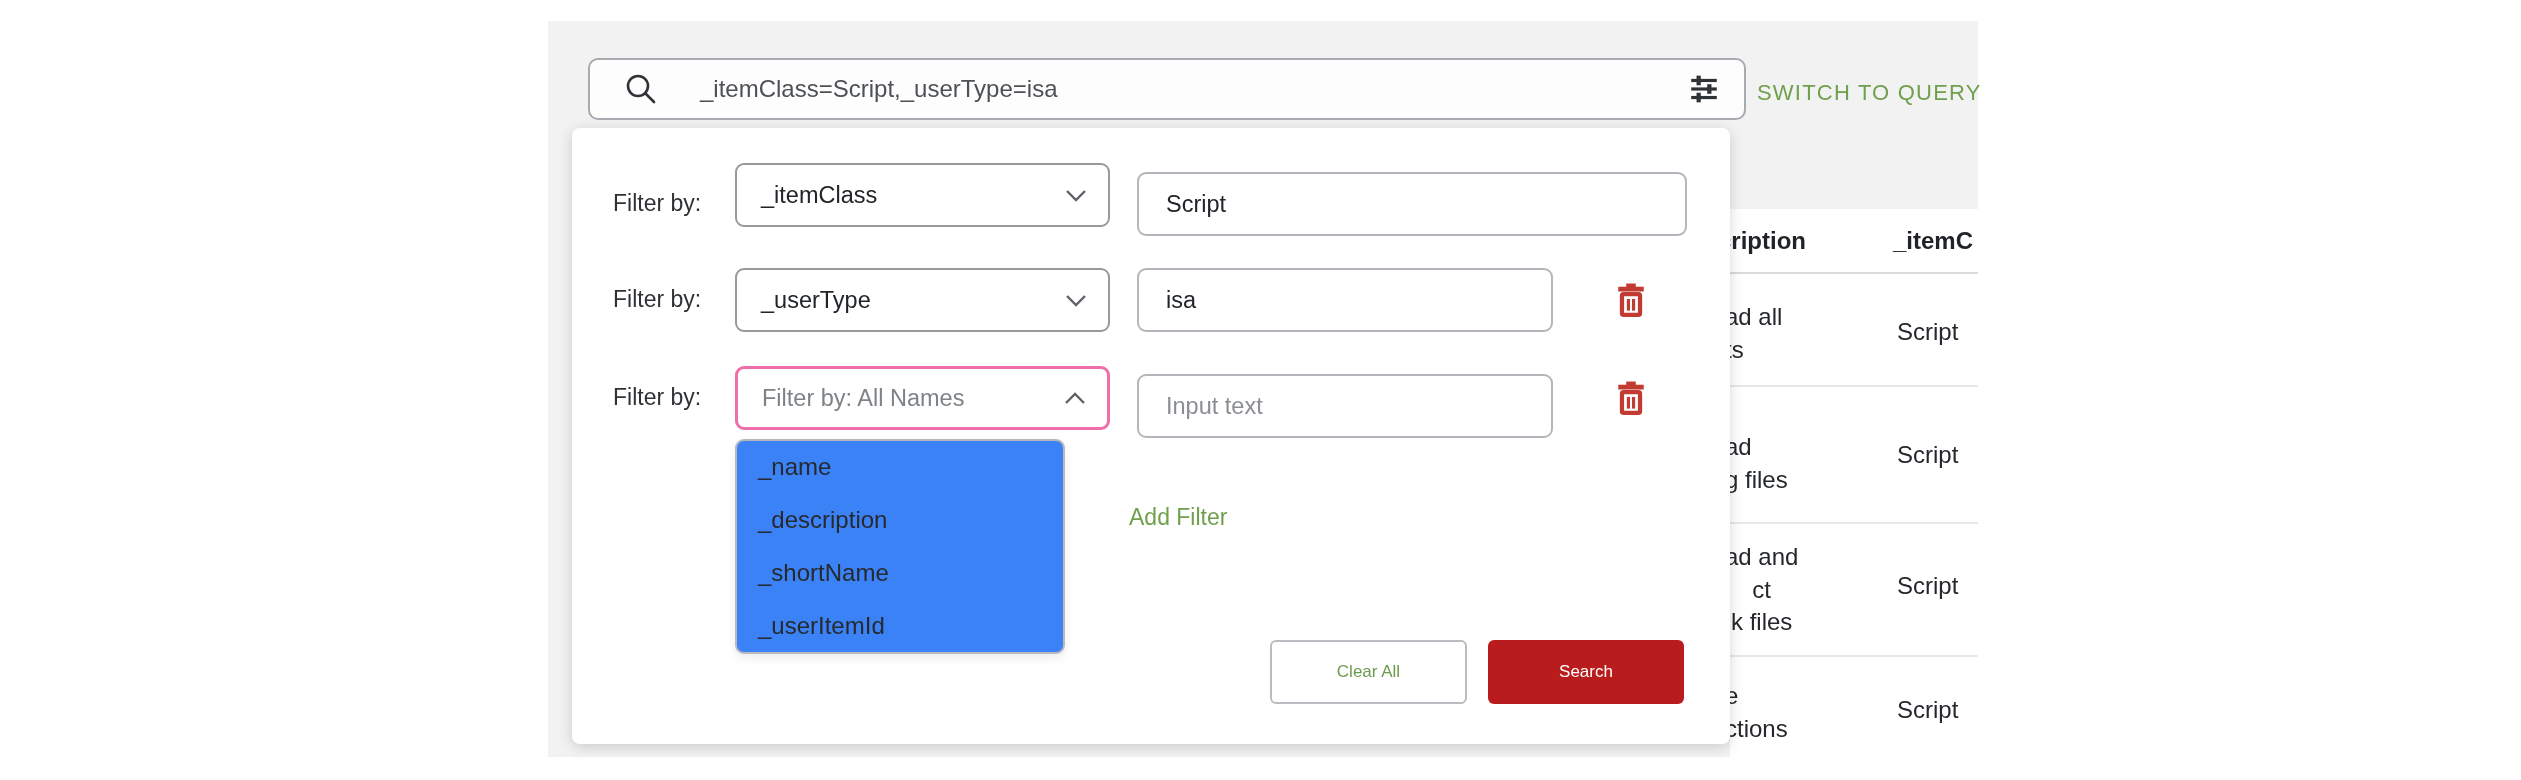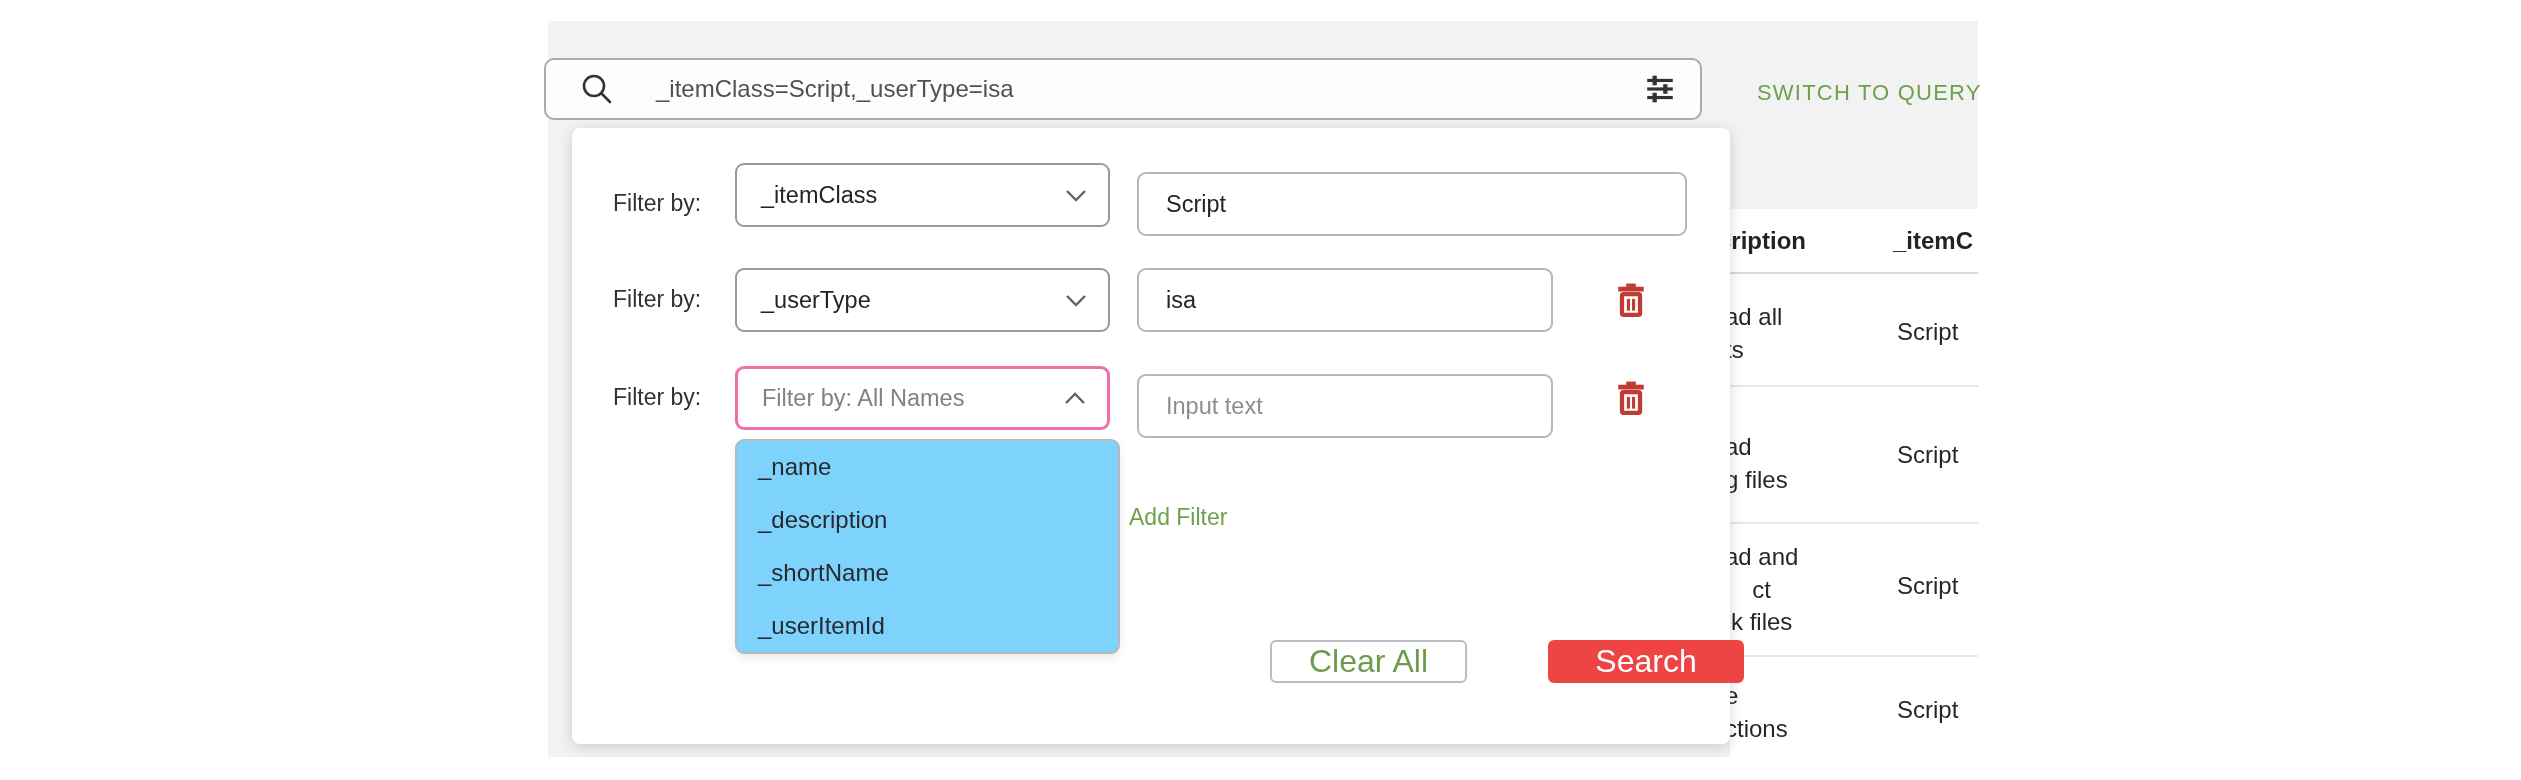"_itemClass=Script,_userType=isa" .search-bar { left: 544px -> 588px }
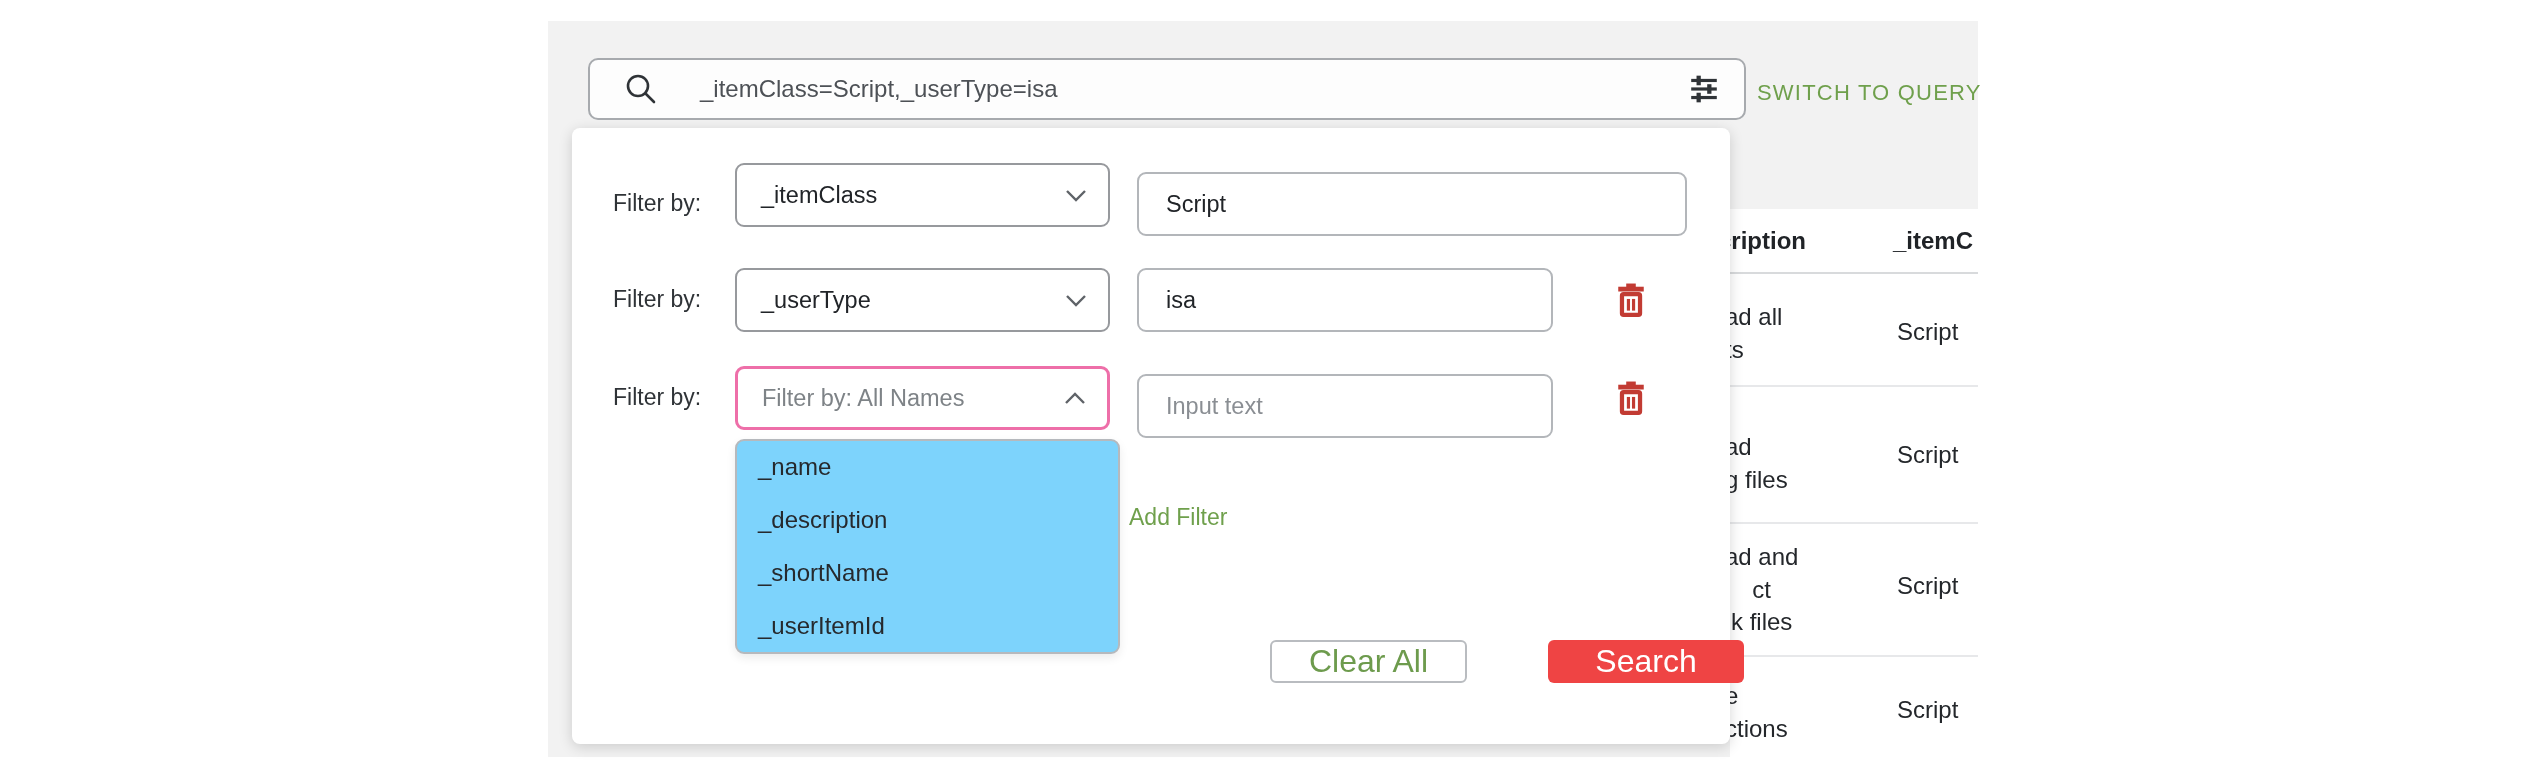"_name" .dropdown { background: #7dd3fc -> #3b82f6; width: 385px -> 330px }
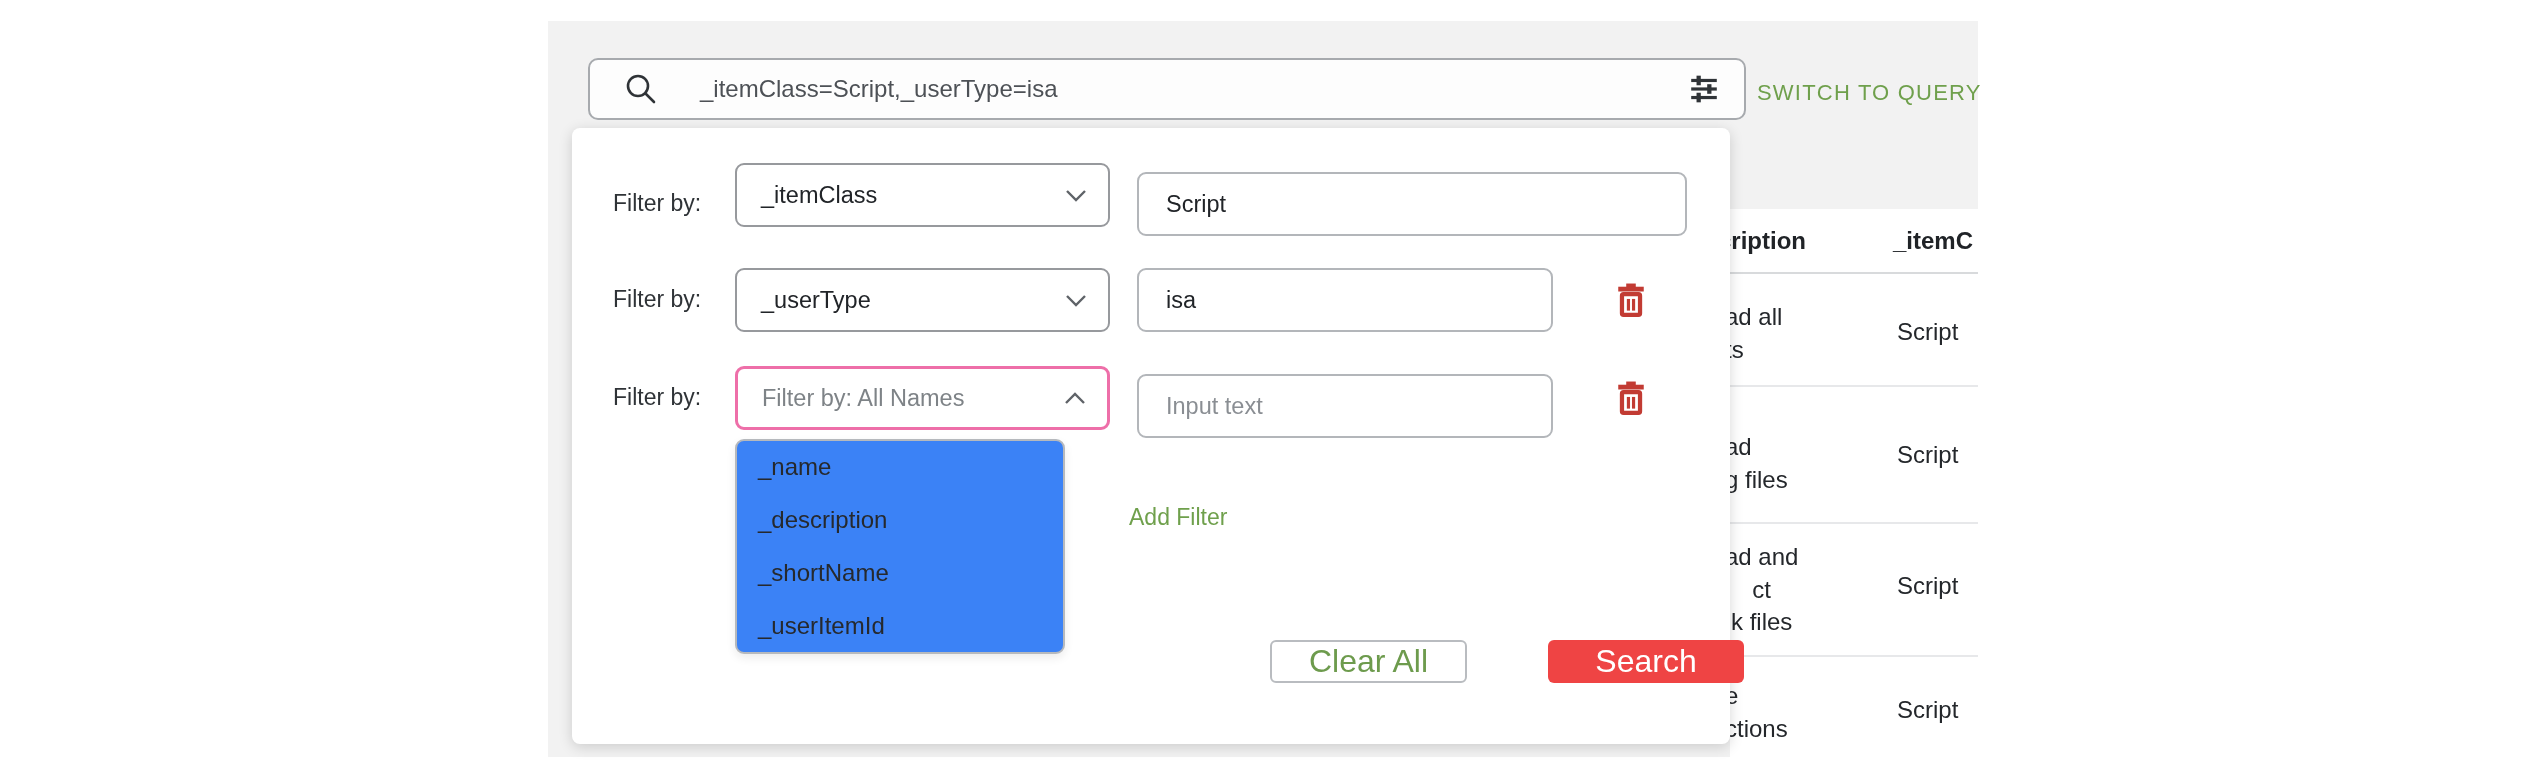"Clear All" .btn { font-size: 32px -> 17px; height: 43px -> 64px }
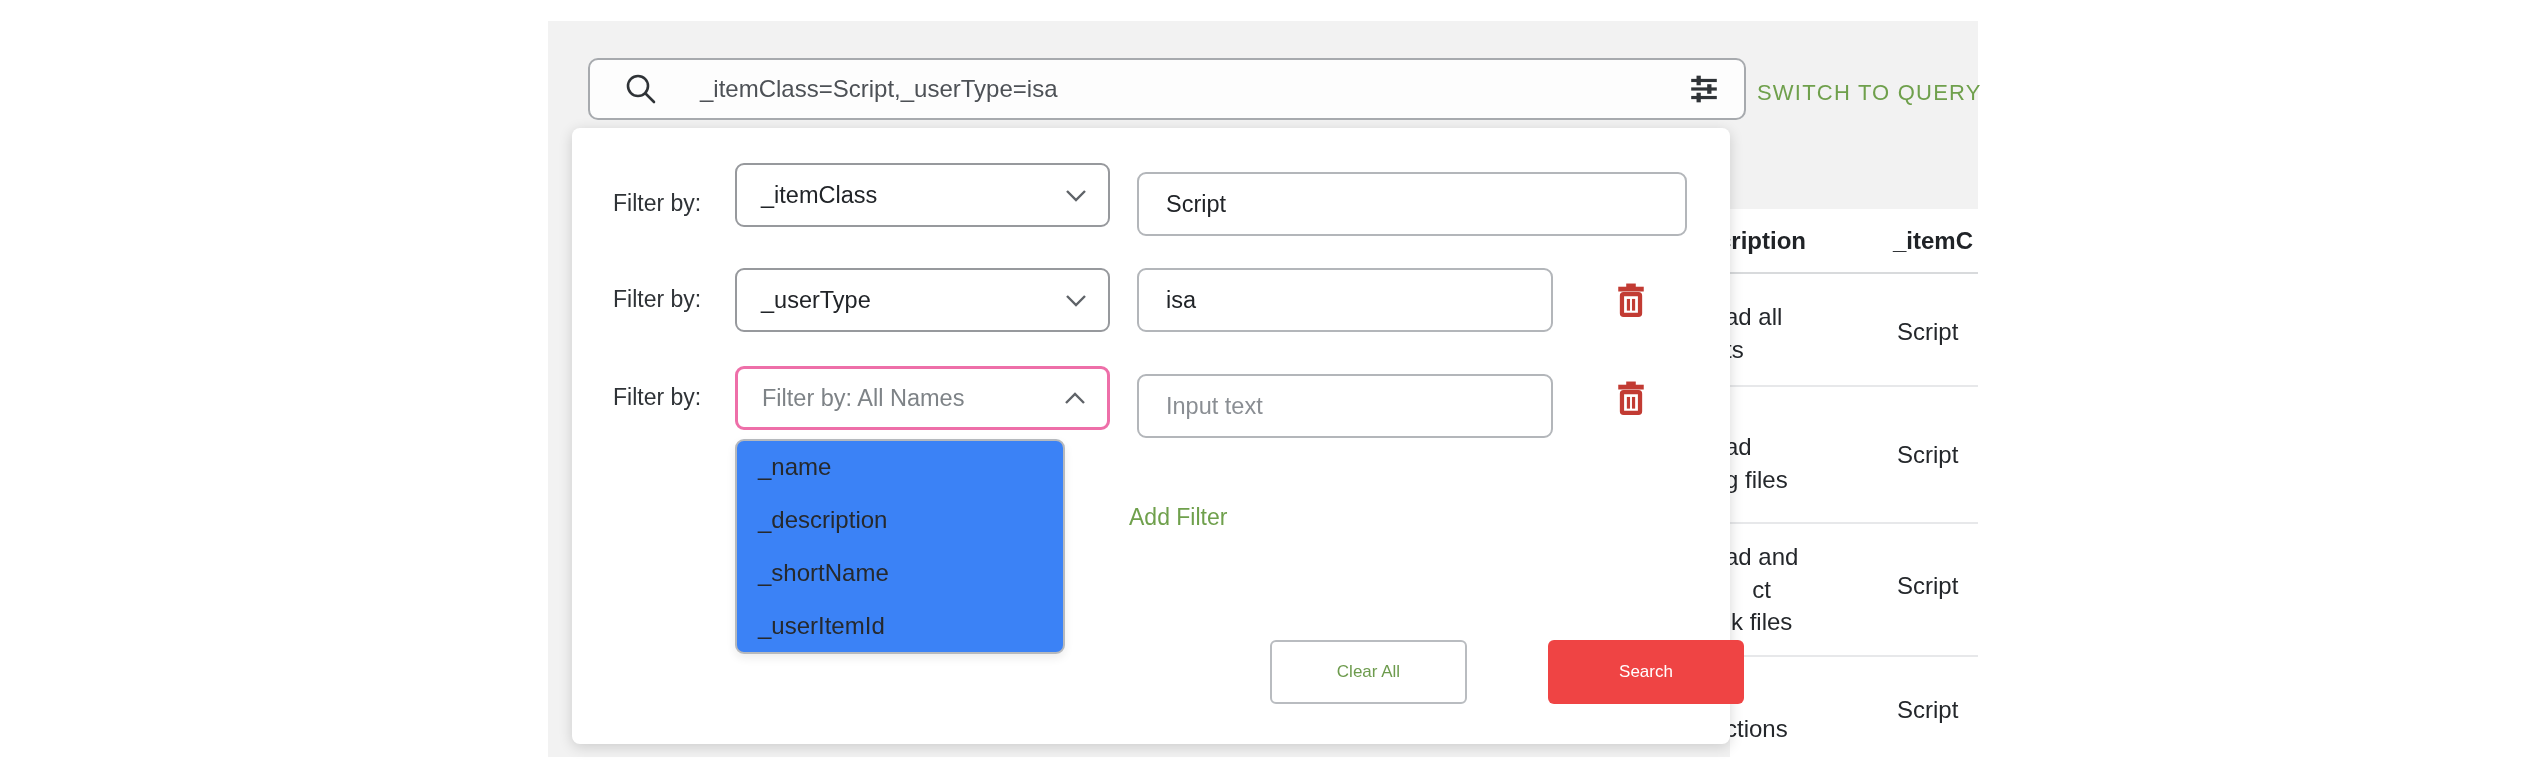"Search" .btn-search { background: #ef4444 -> #b91c1c; left: 976px -> 916px }
